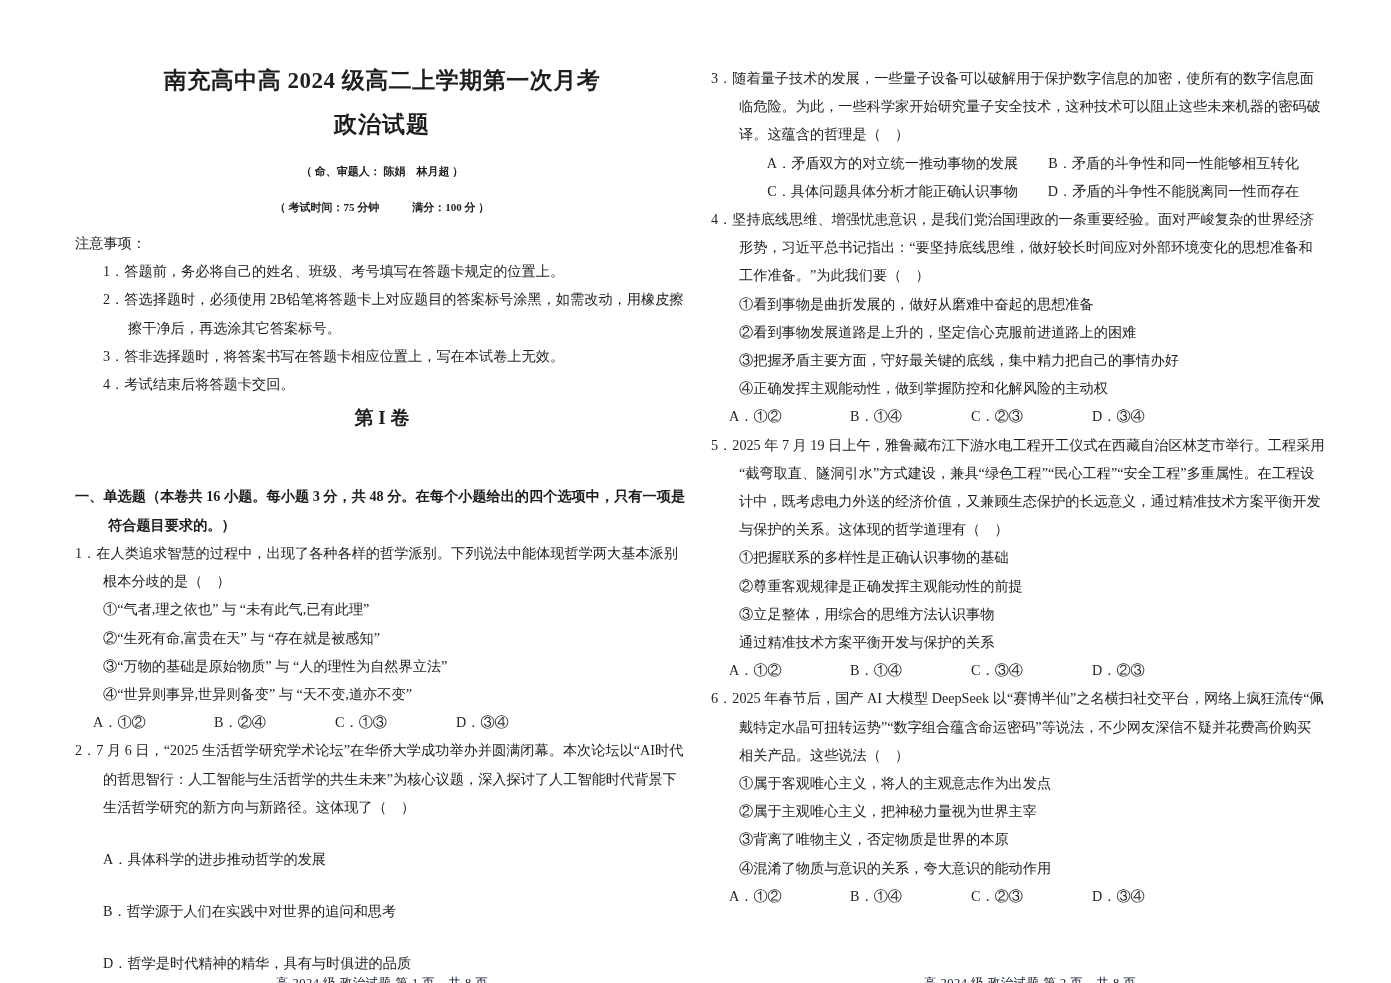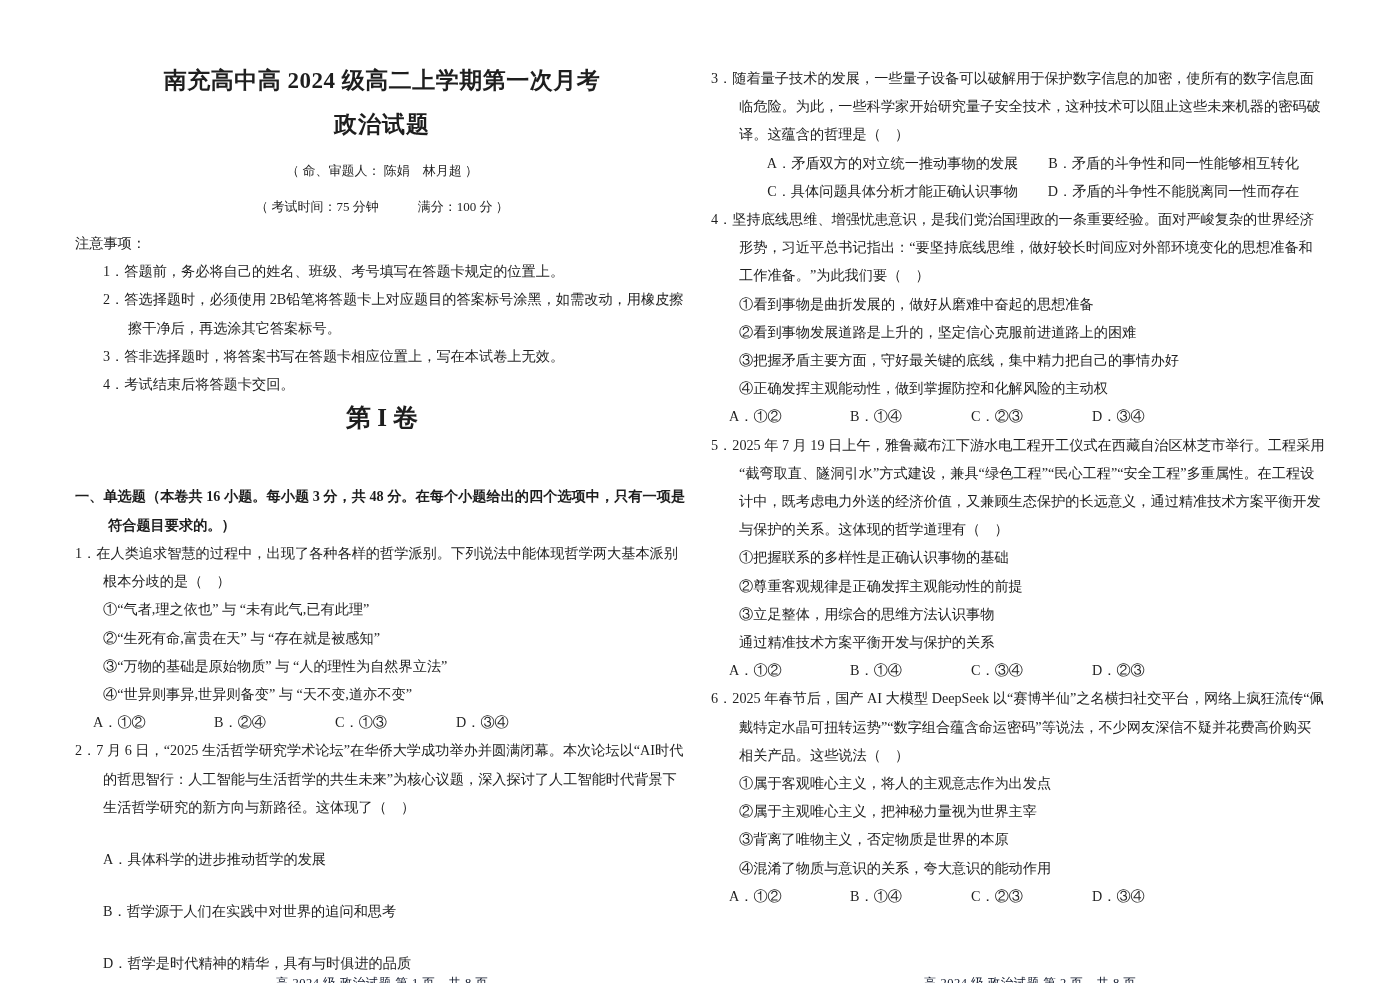"（ 命、审题人： 陈娟 林月超 ）" .meta-line { font-size: 13px -> 11px; font-weight: normal -> bold }
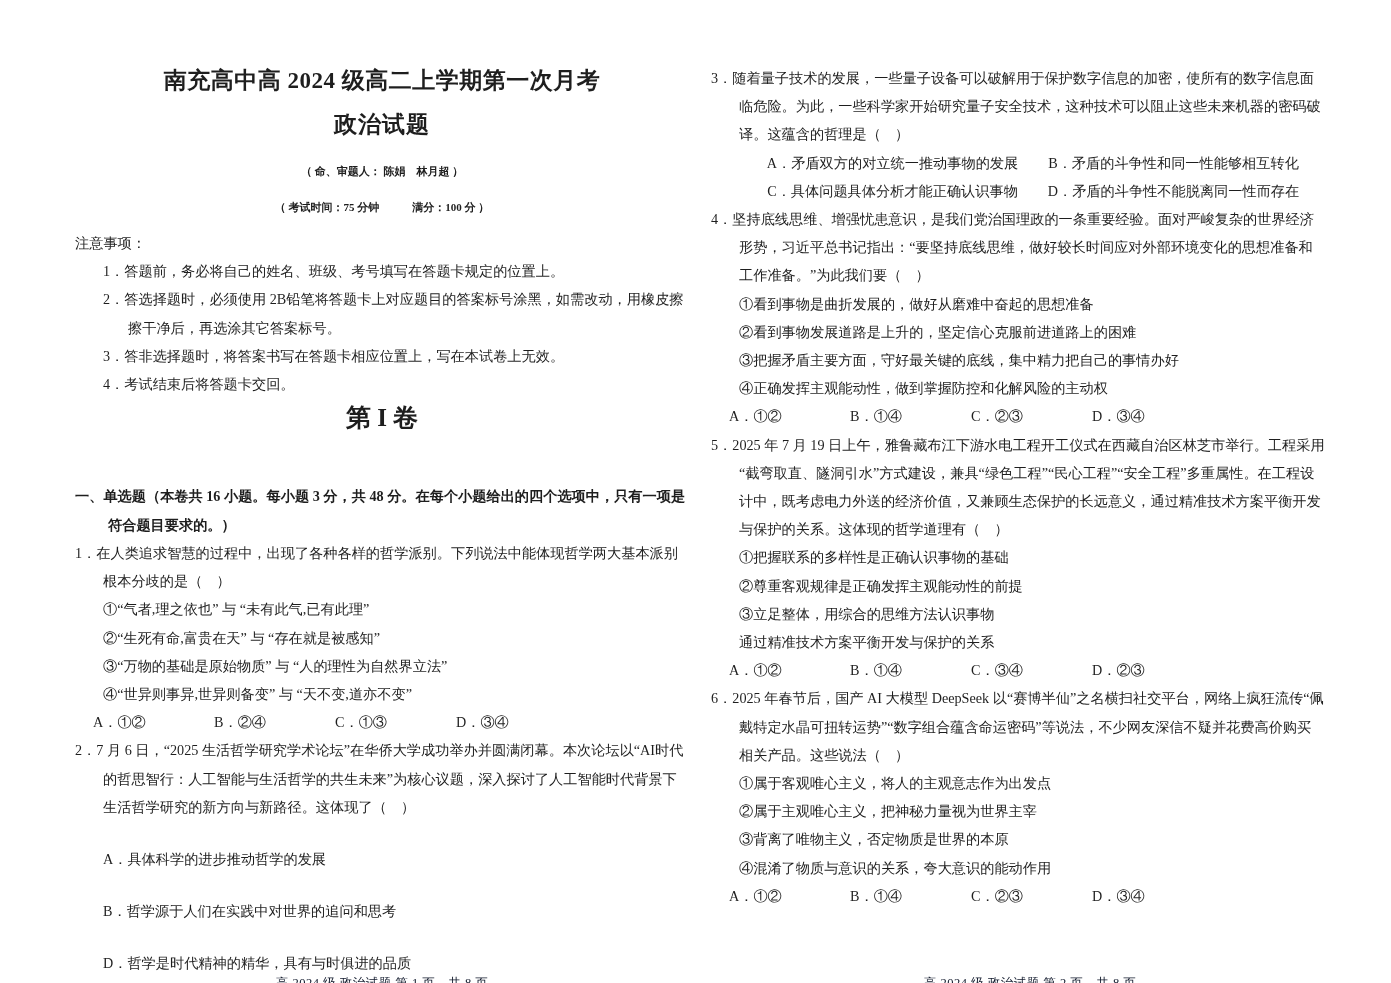"第 I 卷" .part-heading { font-size: 25px -> 19px }
